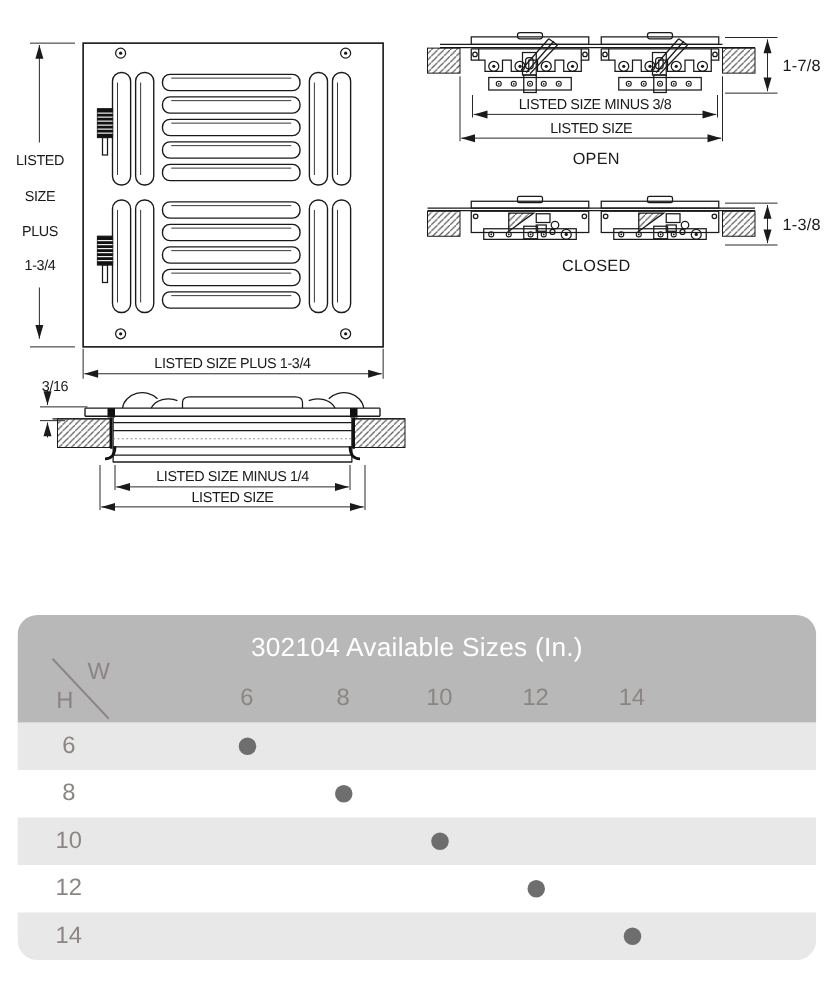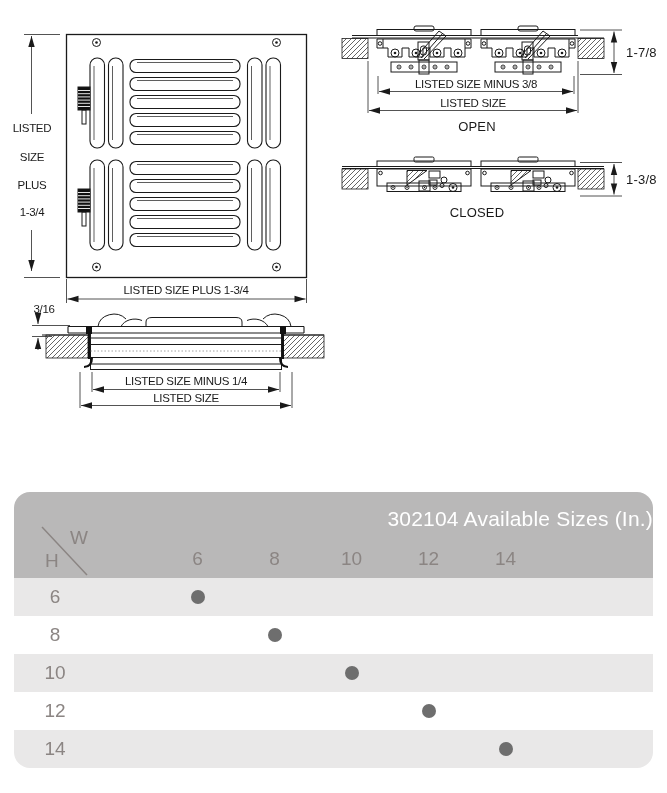"302104 Available Sizes (In.)" .tbl-title { text-align: right -> center }
